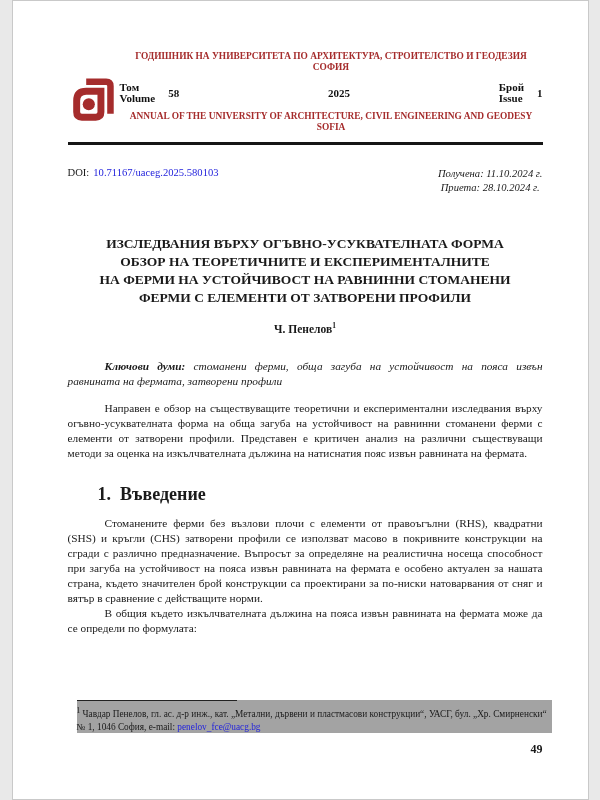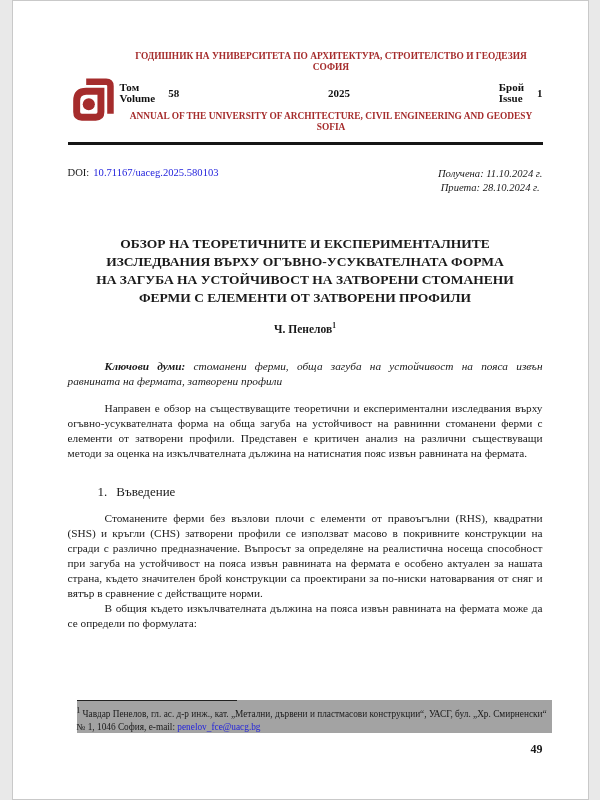"ОБЗОР НА ТЕОРЕТИЧНИТЕ И" div { order: before "ИЗСЛЕДВАНИЯ ВЪРХУ ОГЪВНО-УСУКВАТЕЛНАТА" -> after "ИЗСЛЕДВАНИЯ ВЪРХУ ОГЪВНО-УСУКВАТЕЛНАТА" }
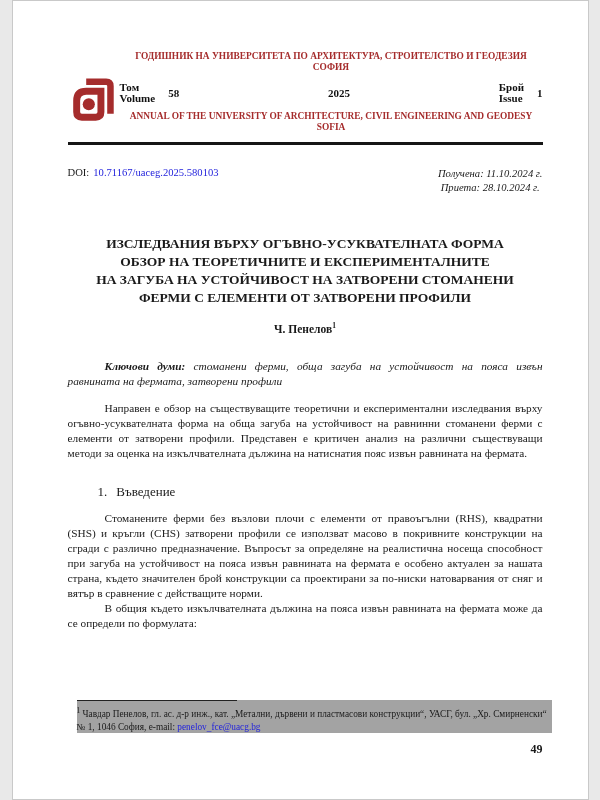"НА ЗАГУБА НА УСТОЙЧИВОСТ НА" div { text: ЗАГУБА НА УСТОЙЧИВОСТ НА ЗАТВОРЕНИ -> ФЕРМИ НА УСТОЙЧИВОСТ НА РАВНИННИ }
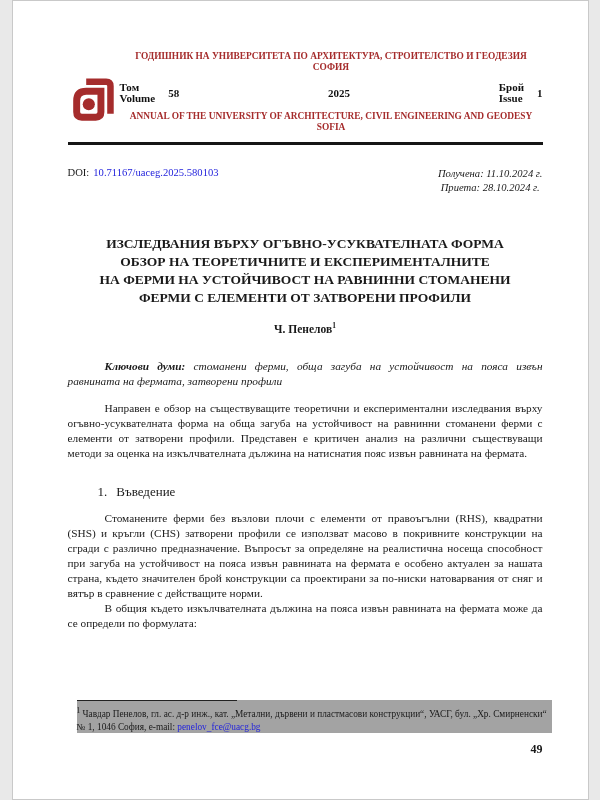"1. Въведение" .sec-h { font-size: 13px -> 18px; font-weight: normal -> bold }
